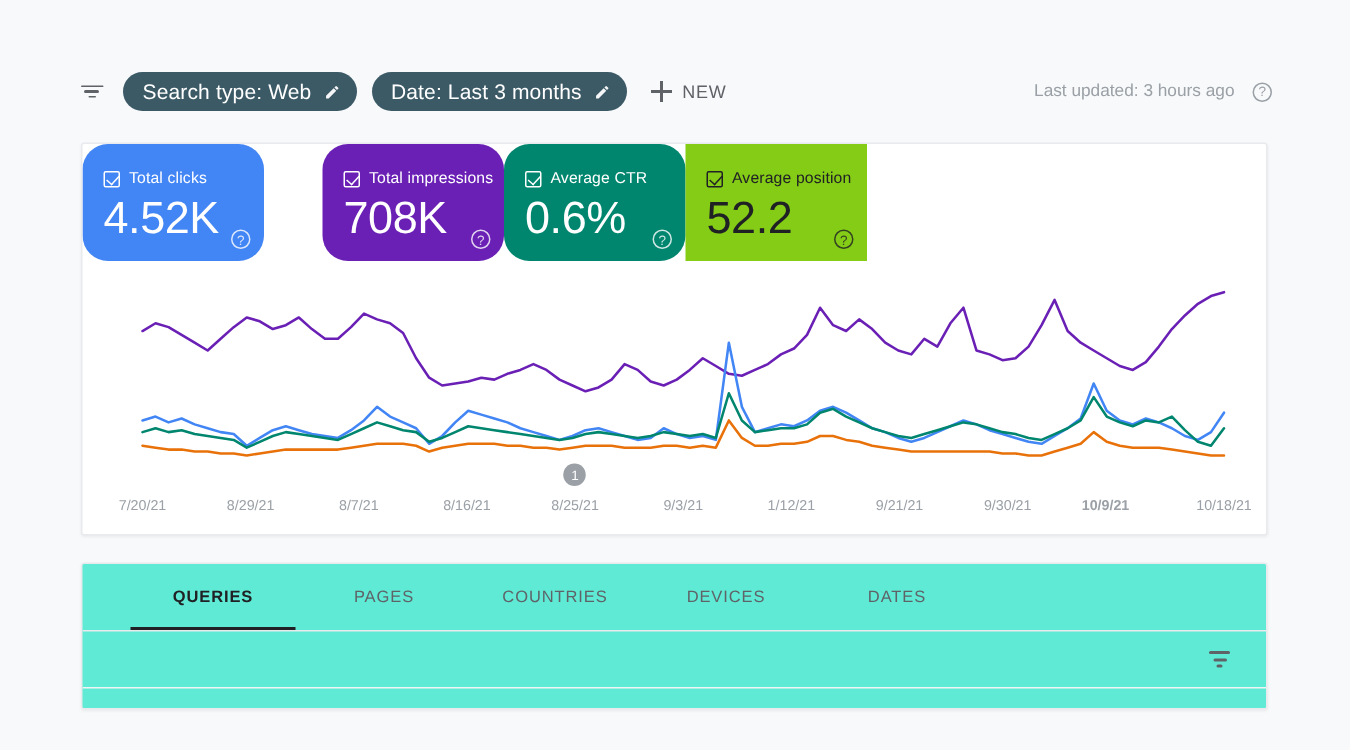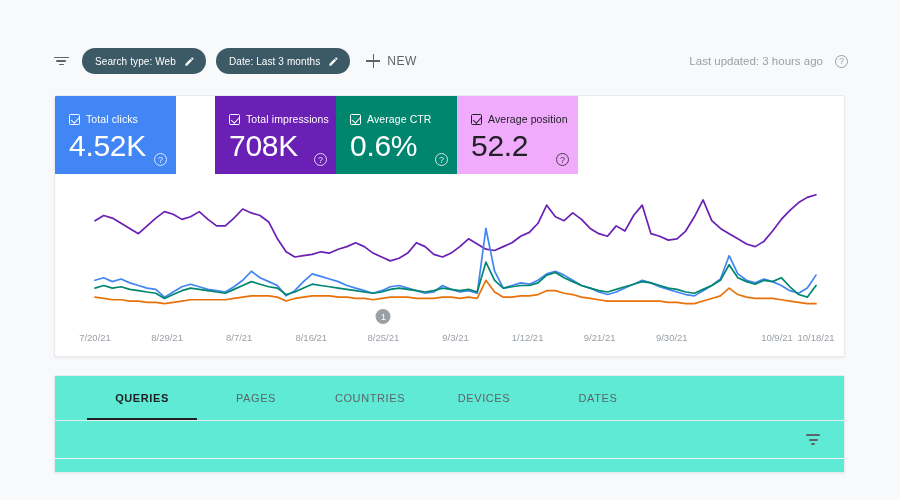"Search type: Web" .chip { font-size: 10px -> 14px }
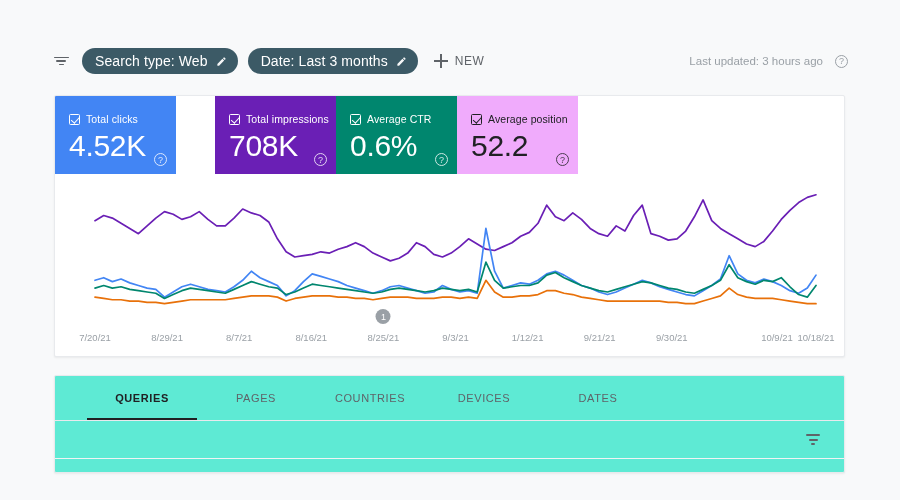"Total clicks" .metric.light { border-radius: none -> 17px }
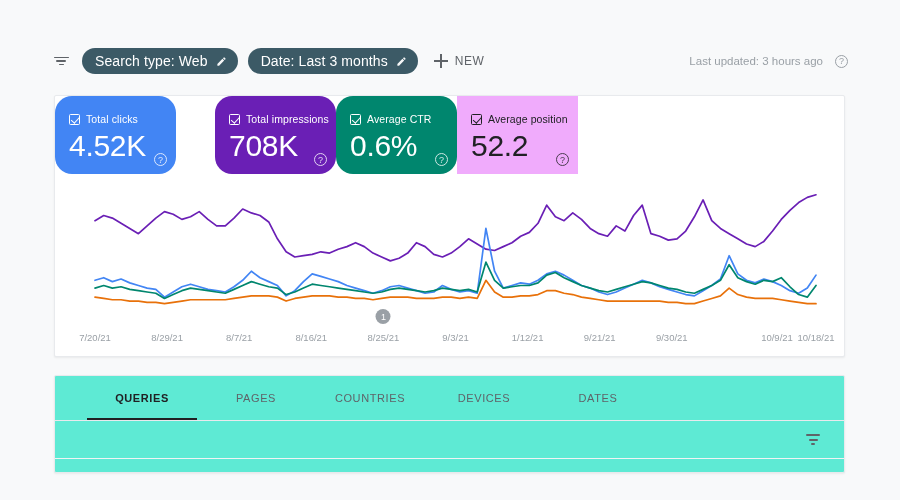"Average position" div.metric { background: #f0abfc -> #84cc16 }
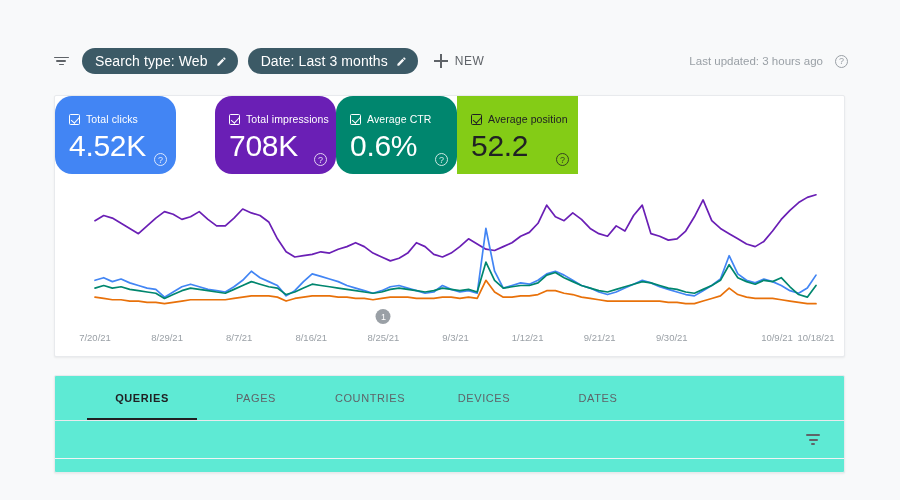"10/9/21" span { font-weight: none -> bold; left: 722px -> 682px }
